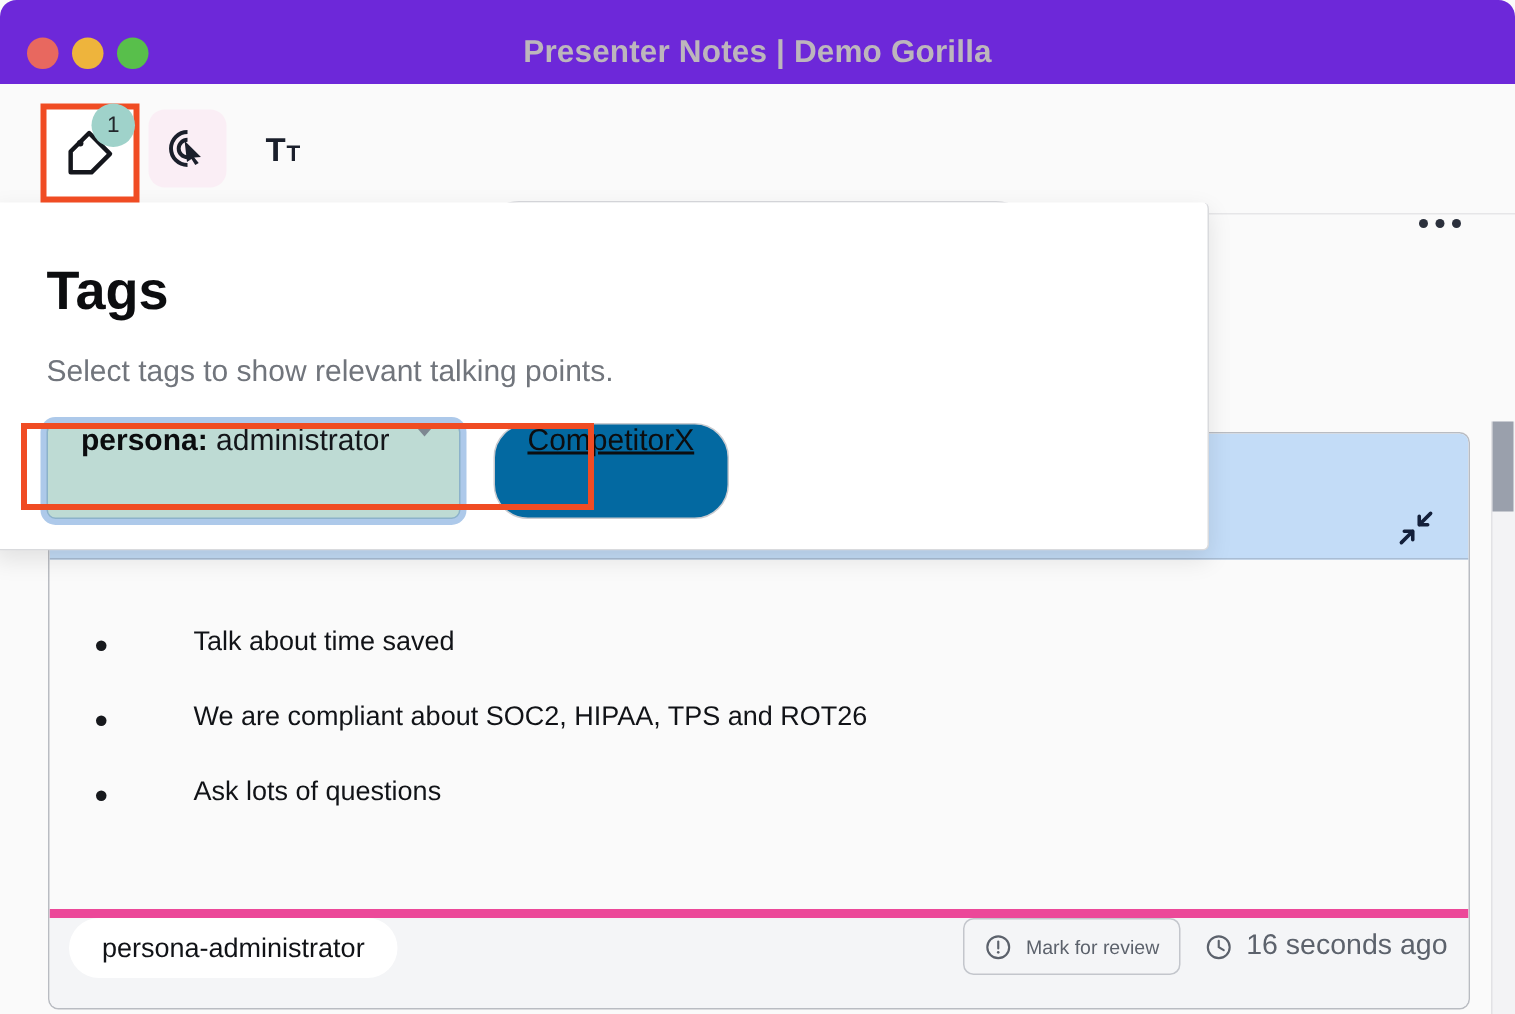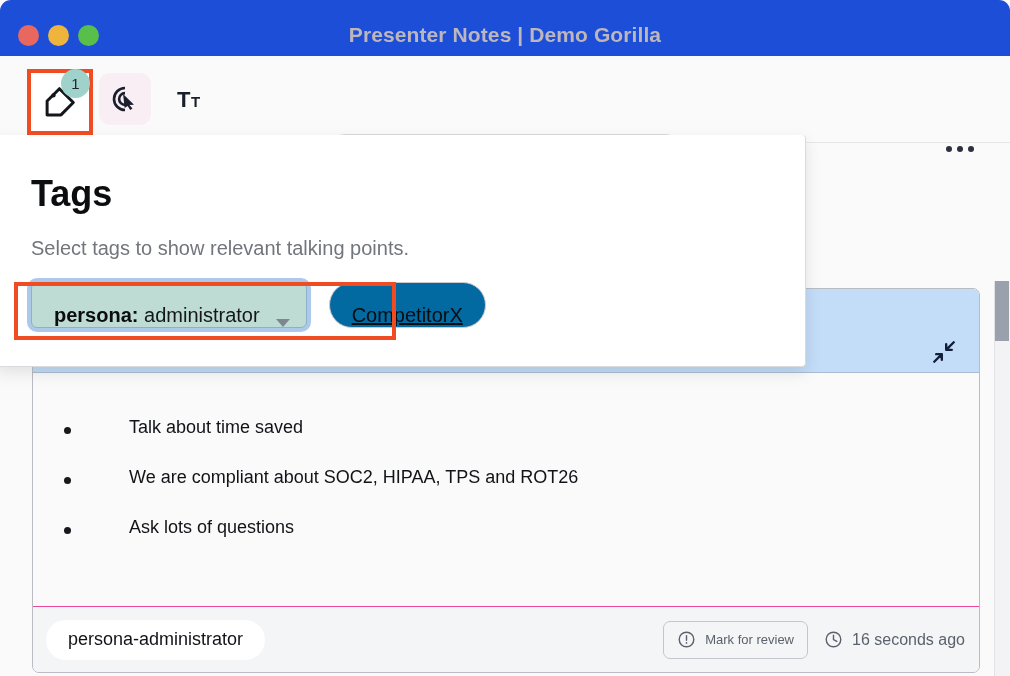"Presenter Notes | Demo Gorilla" .titlebar { background: #1d4ed8 -> #6d28d9 }
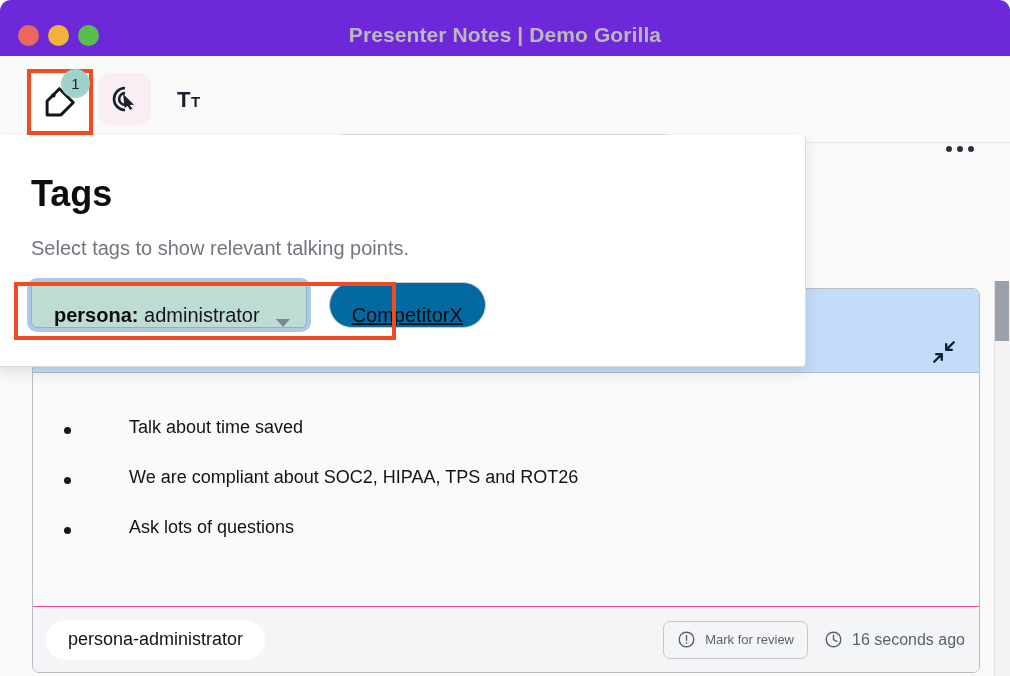"persona: administrator" .chip { align-items: flex-end -> flex-start; height: 46px -> 64px }
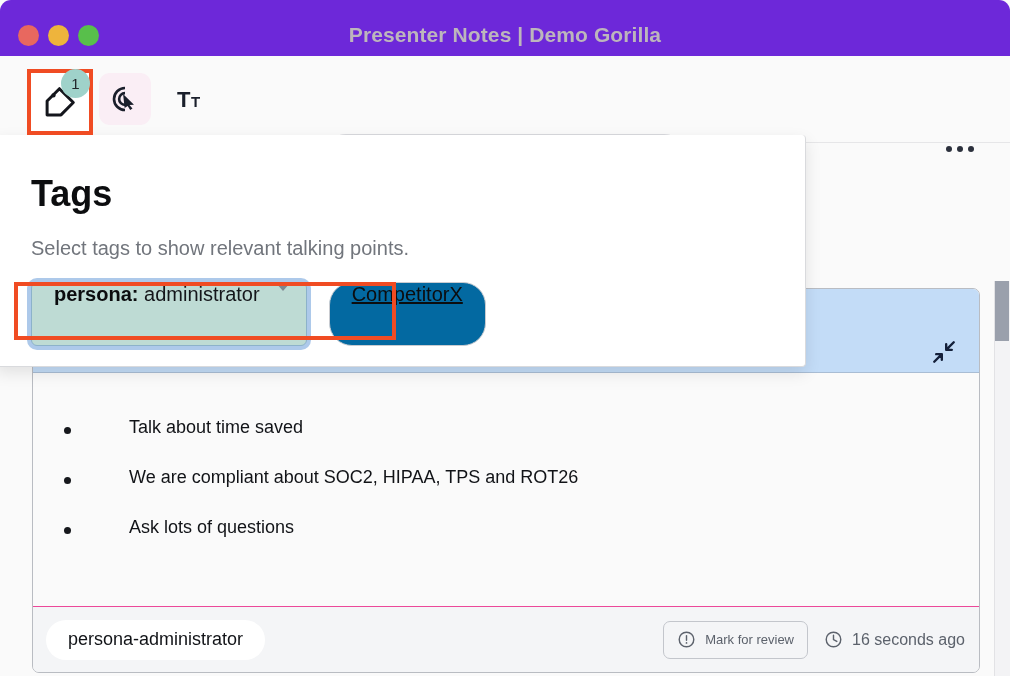"persona-administrator" .card-footer { align-items: center -> flex-start; border-top: 1px solid #ec4899 -> 6px solid #ec4899 }
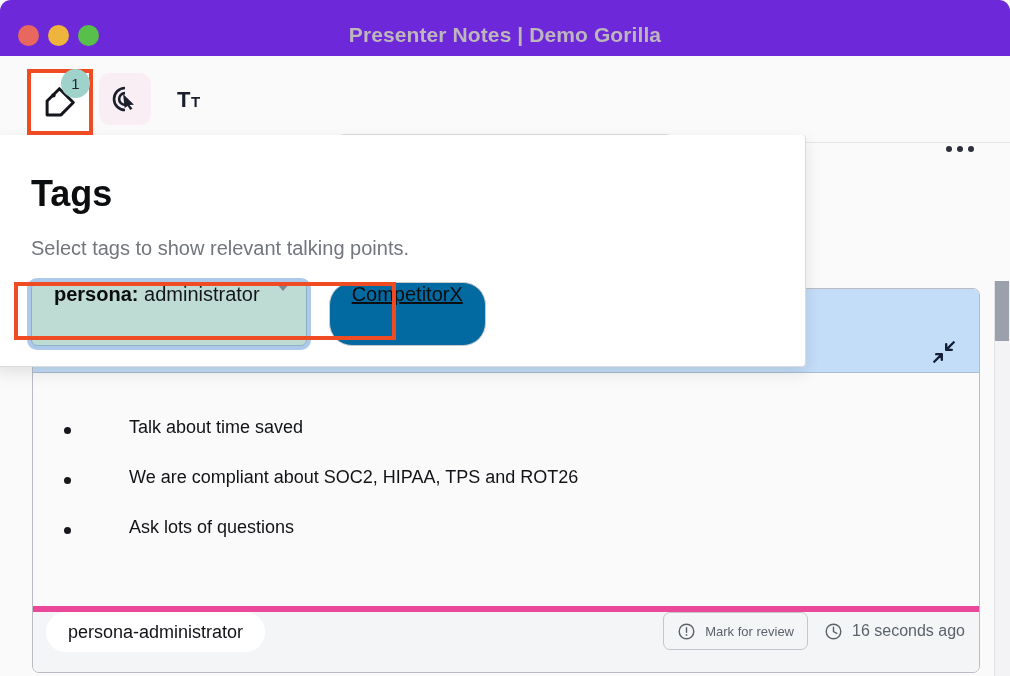"16 seconds ago" .timestamp { font-size: 16px -> 19px }
